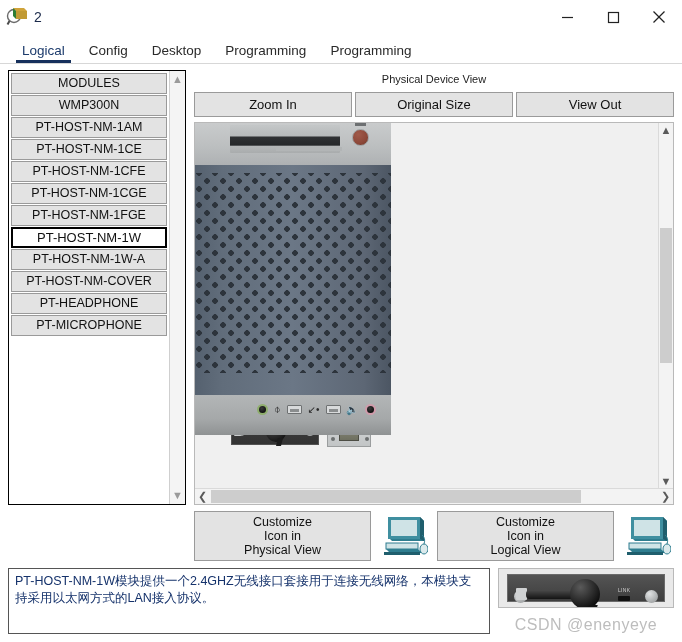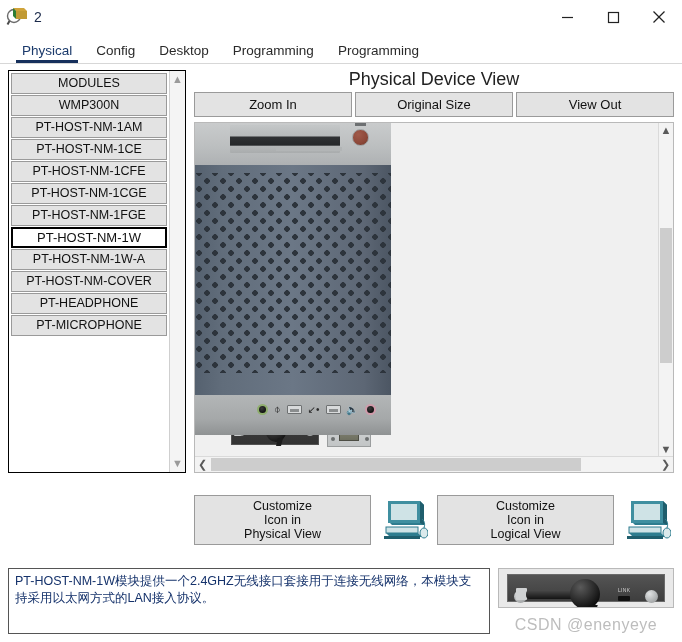"Physical" div.tab { text: Physical -> Logical }
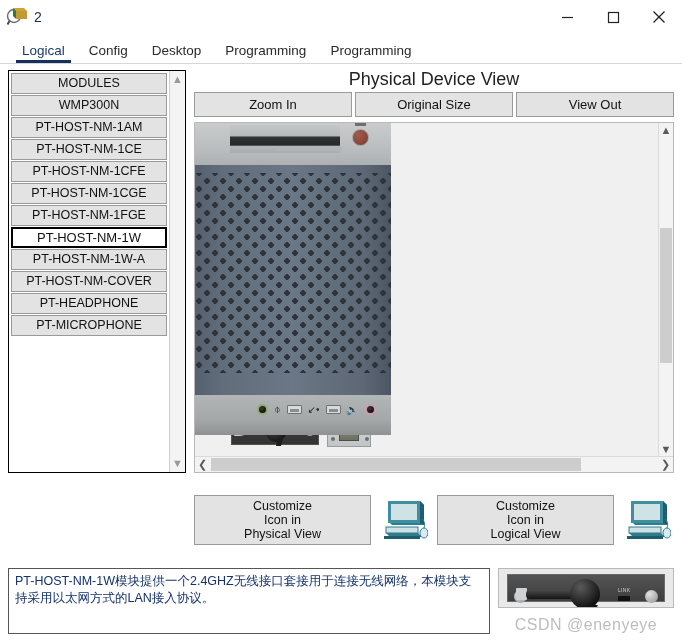"MODULES" .body-area { gap: 16px -> none }
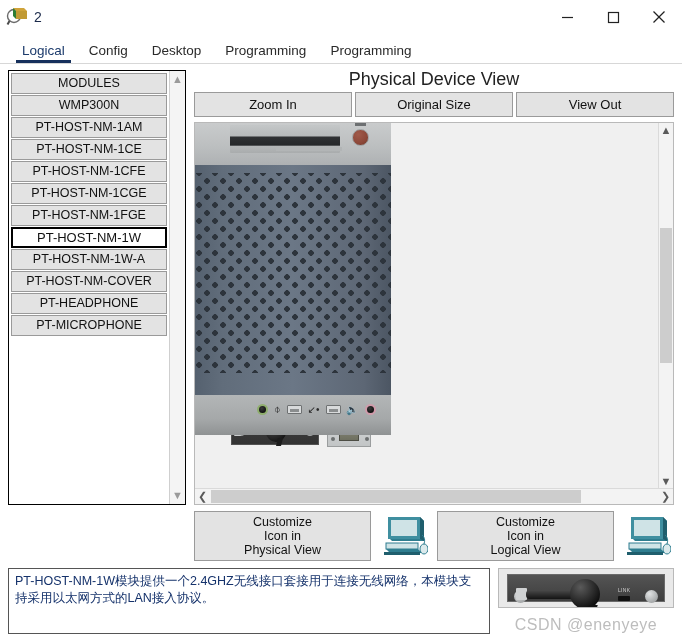"Physical Device View" .device-title { font-size: 18px -> 11px }
